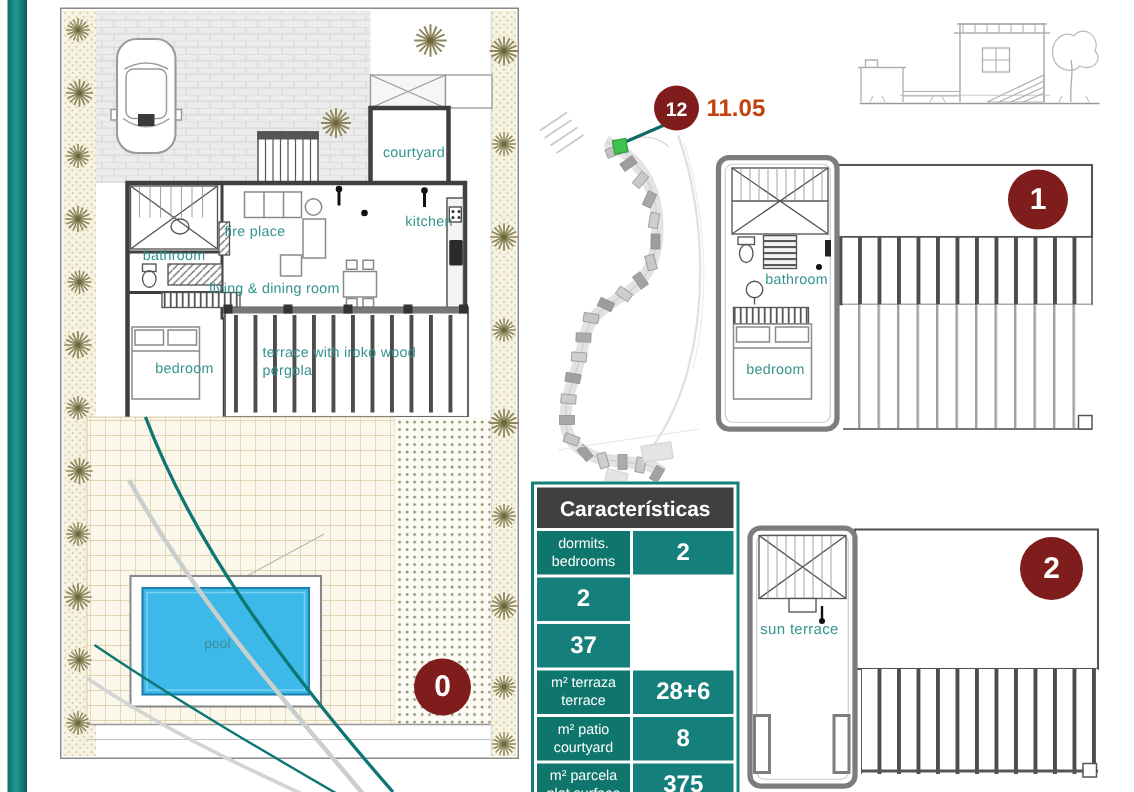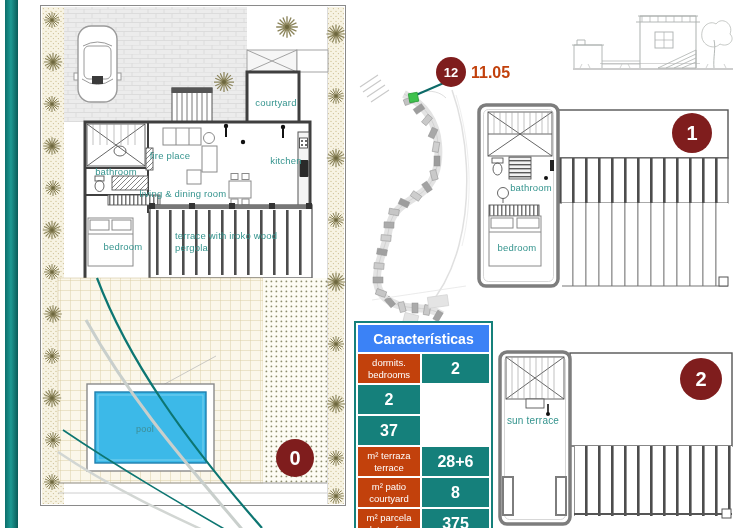"kitchen" div.rlabel { top: 160px -> 148px }
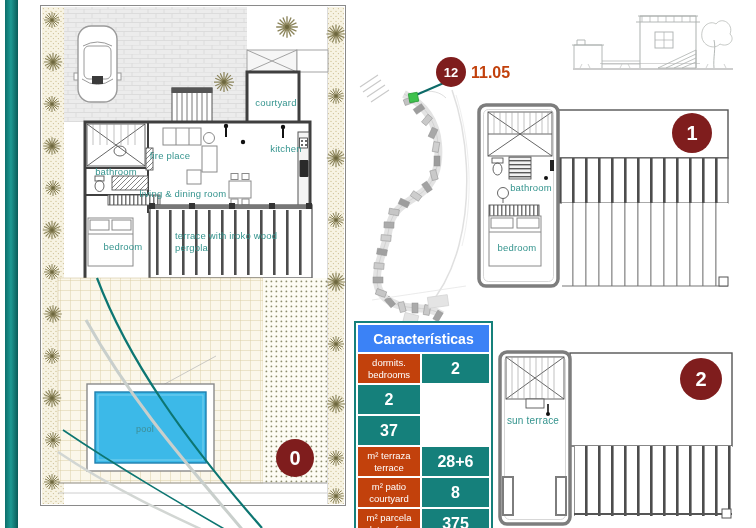"Características" .chead { background: #3b82f6 -> #404040 }
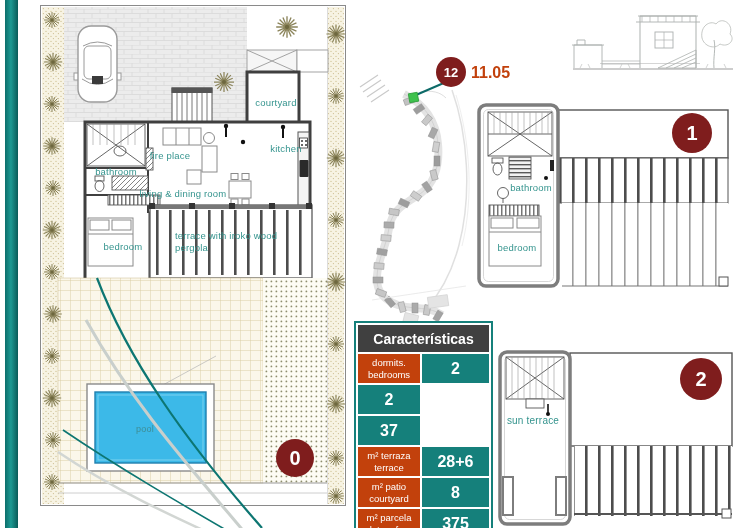"dormits." .clabel { background: #c2410c -> #0f766e }
